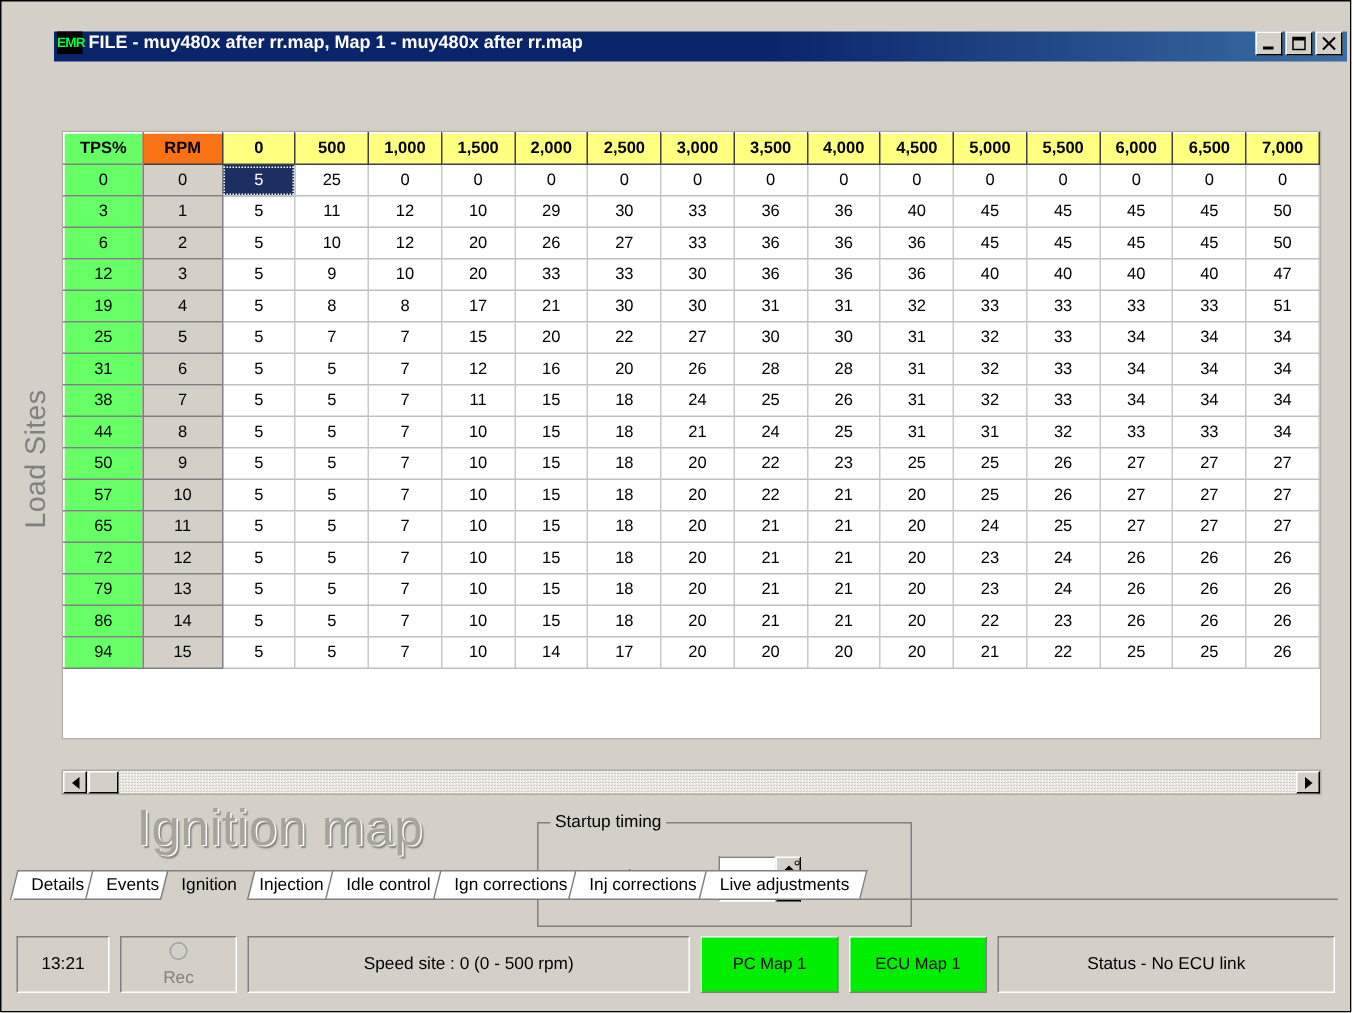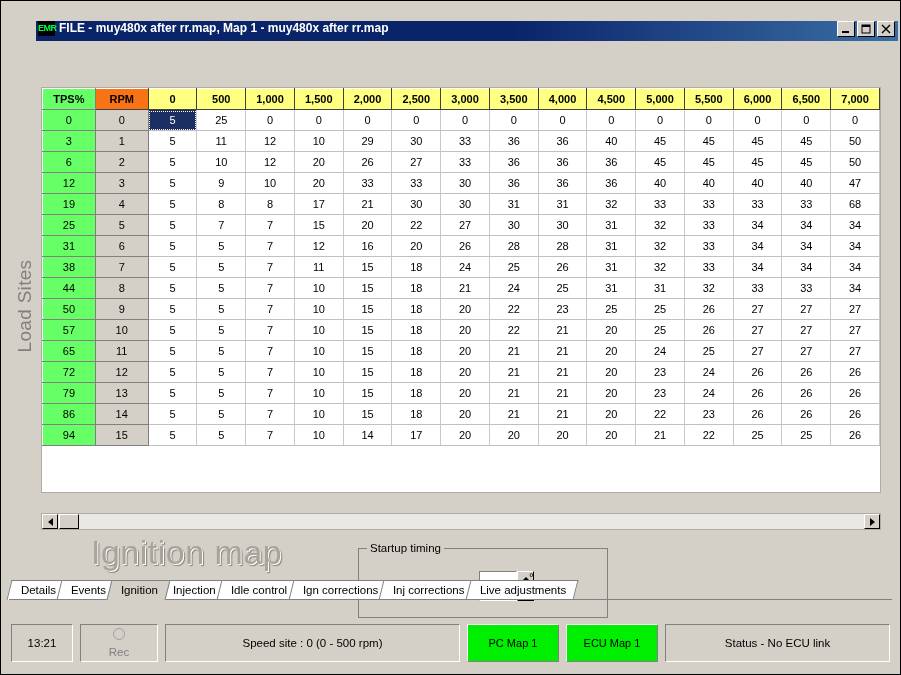"68" td.val { text: 68 -> 51 }
